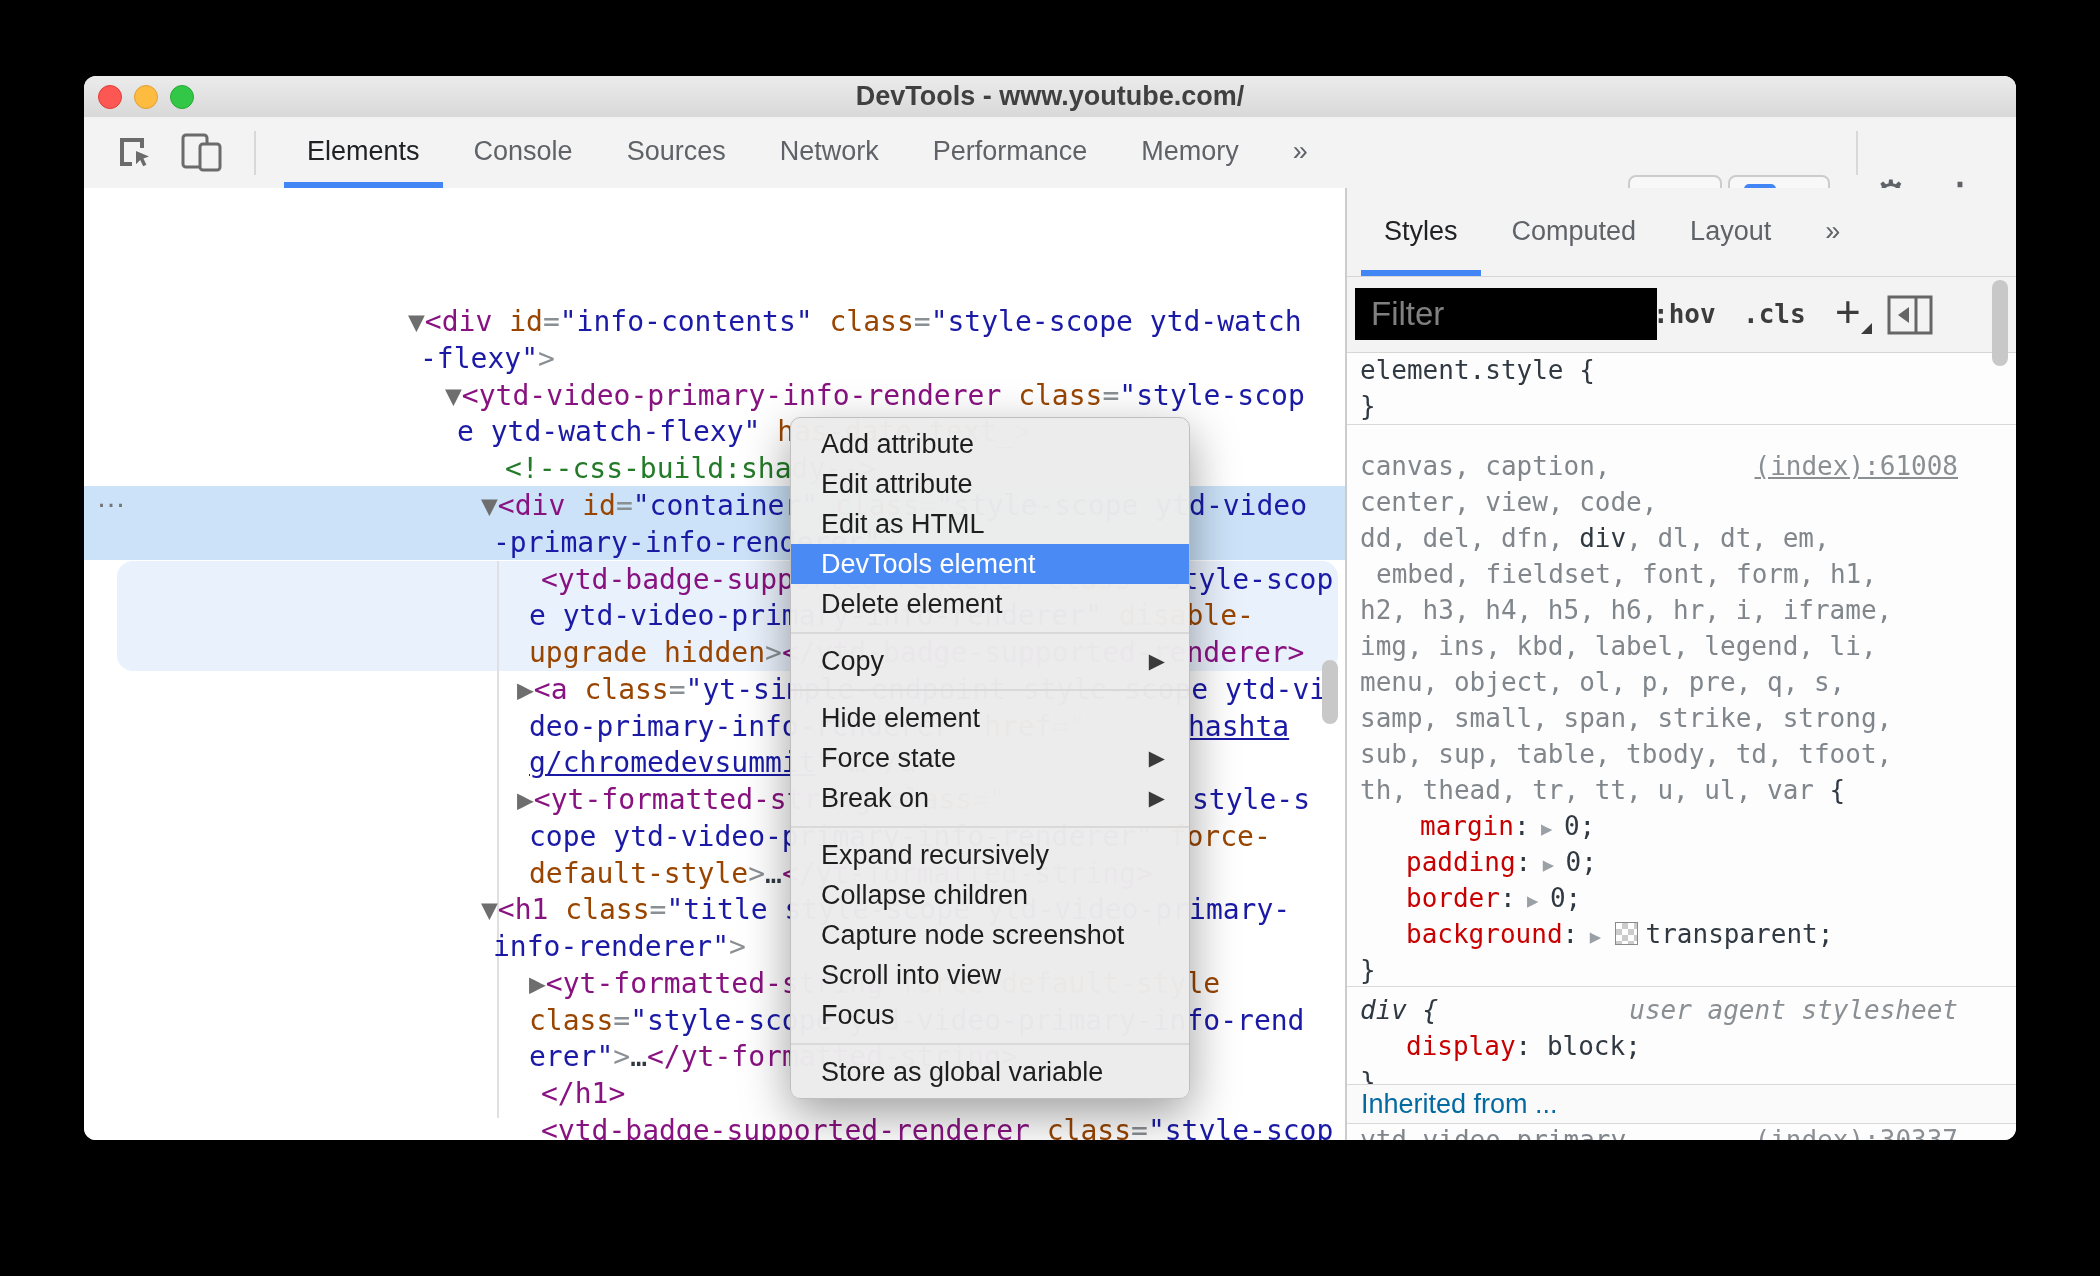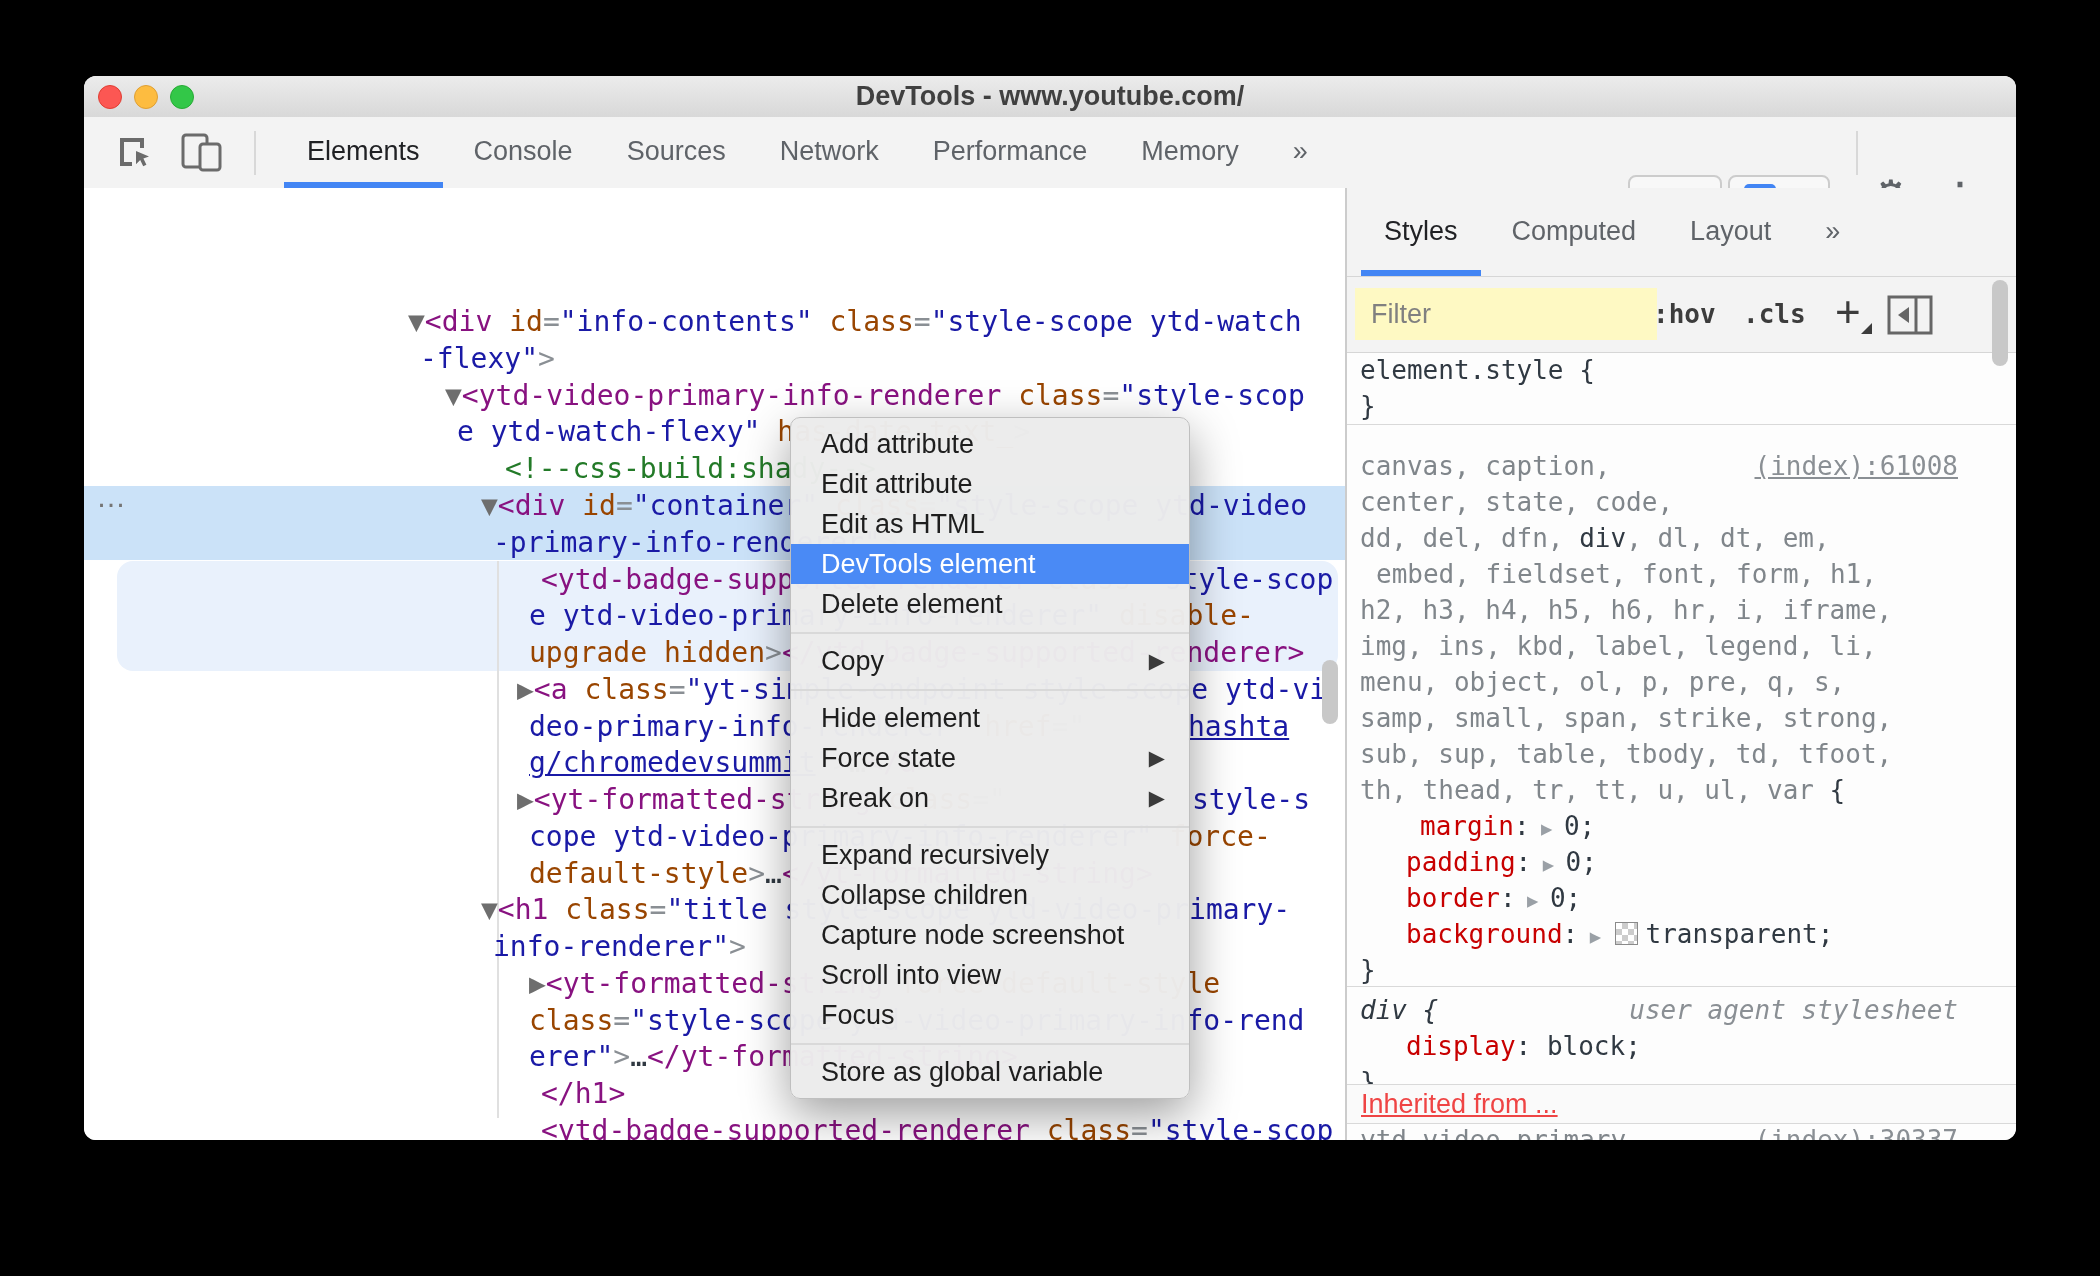"Filter" .filter-box { background: #fef9c3 -> #000000; font-size: 27px -> 33px }
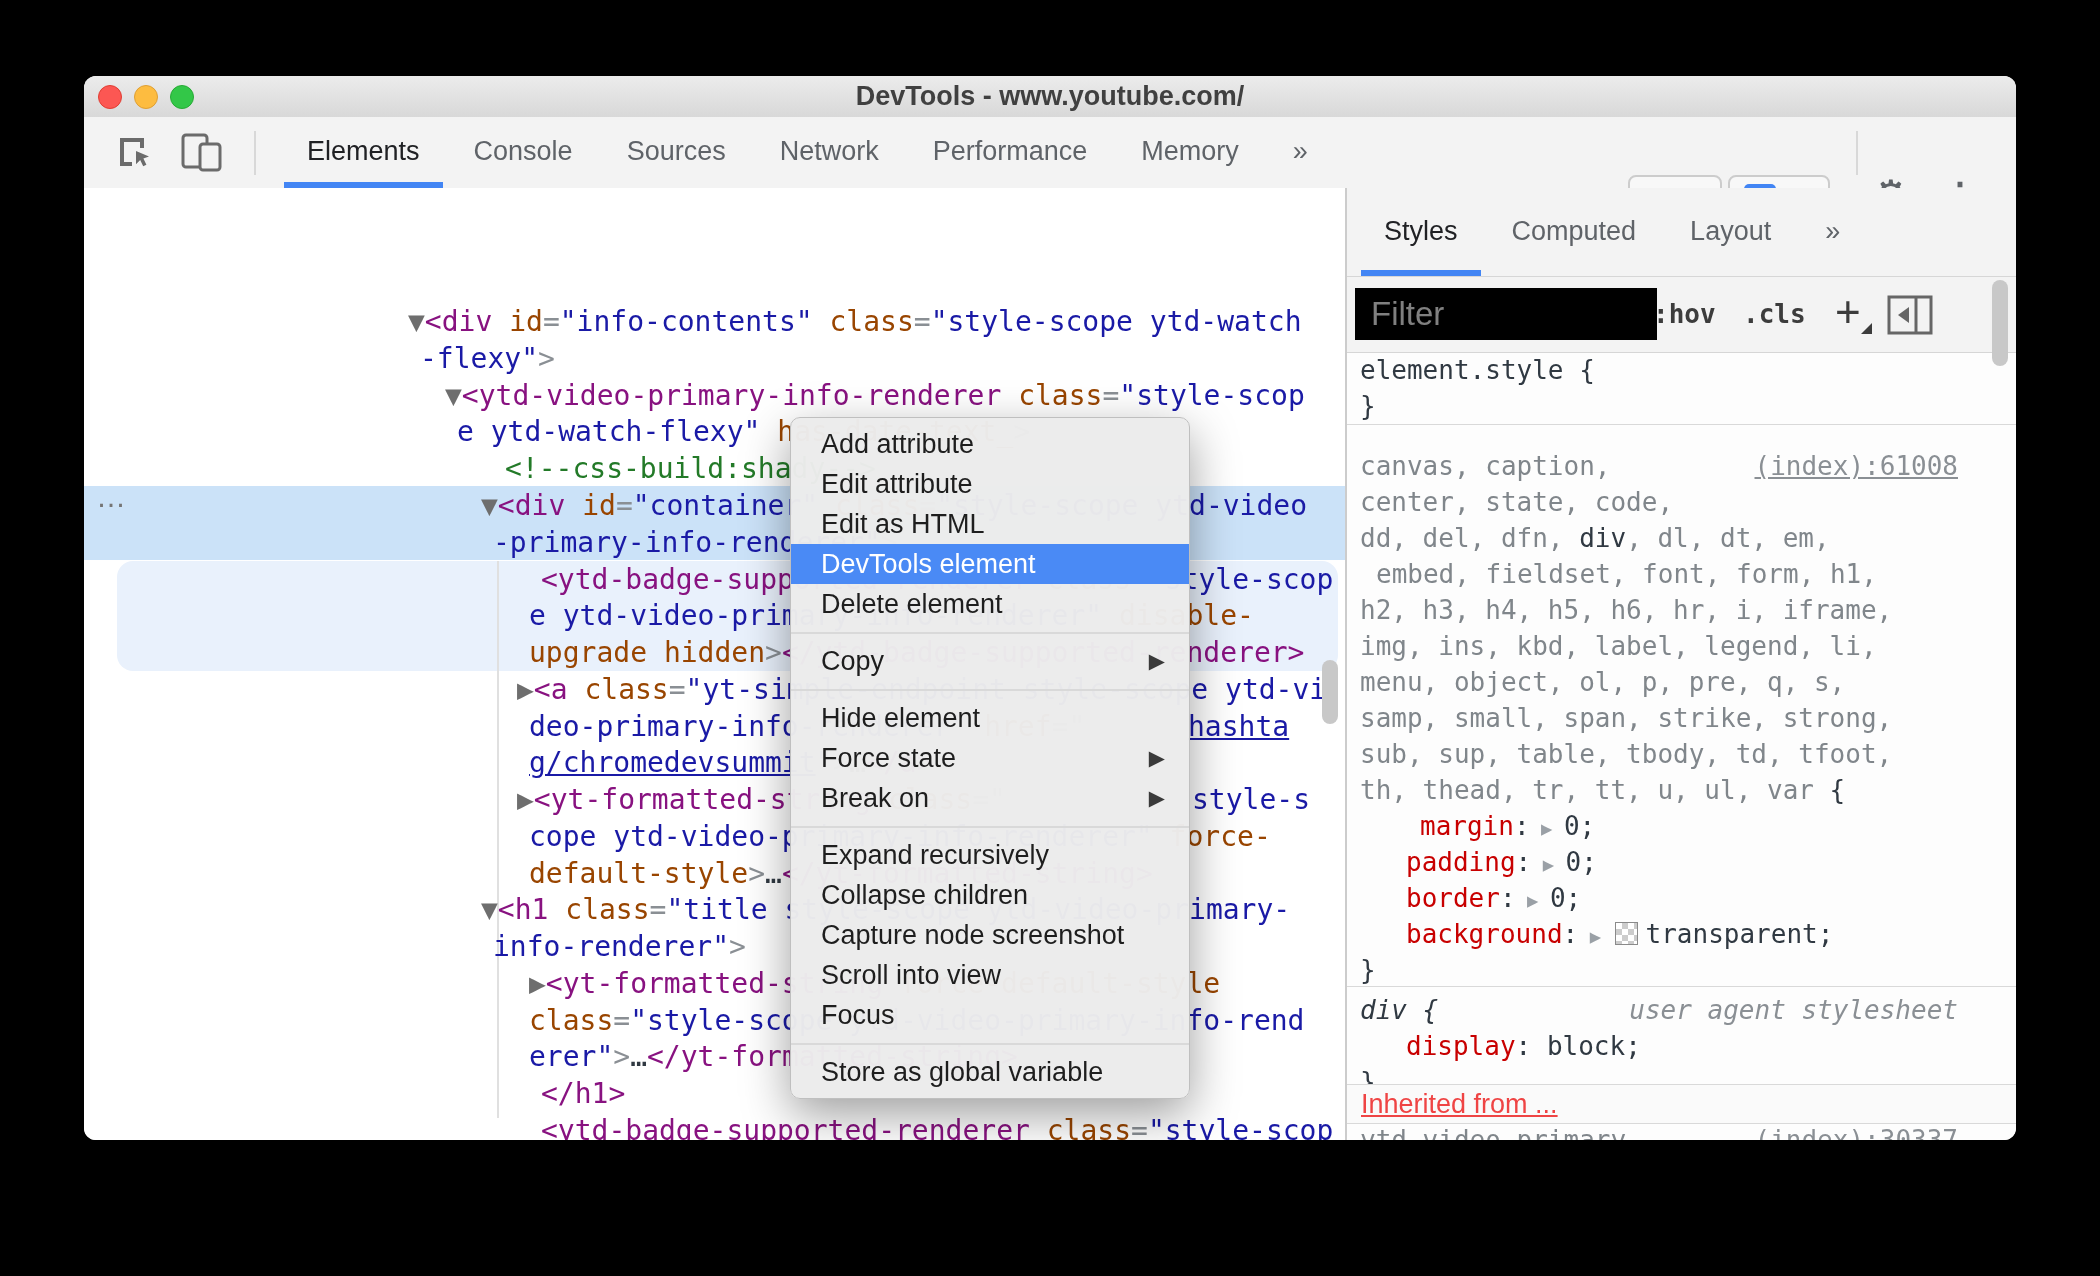"center, state, code," span.sg { text: state -> view }
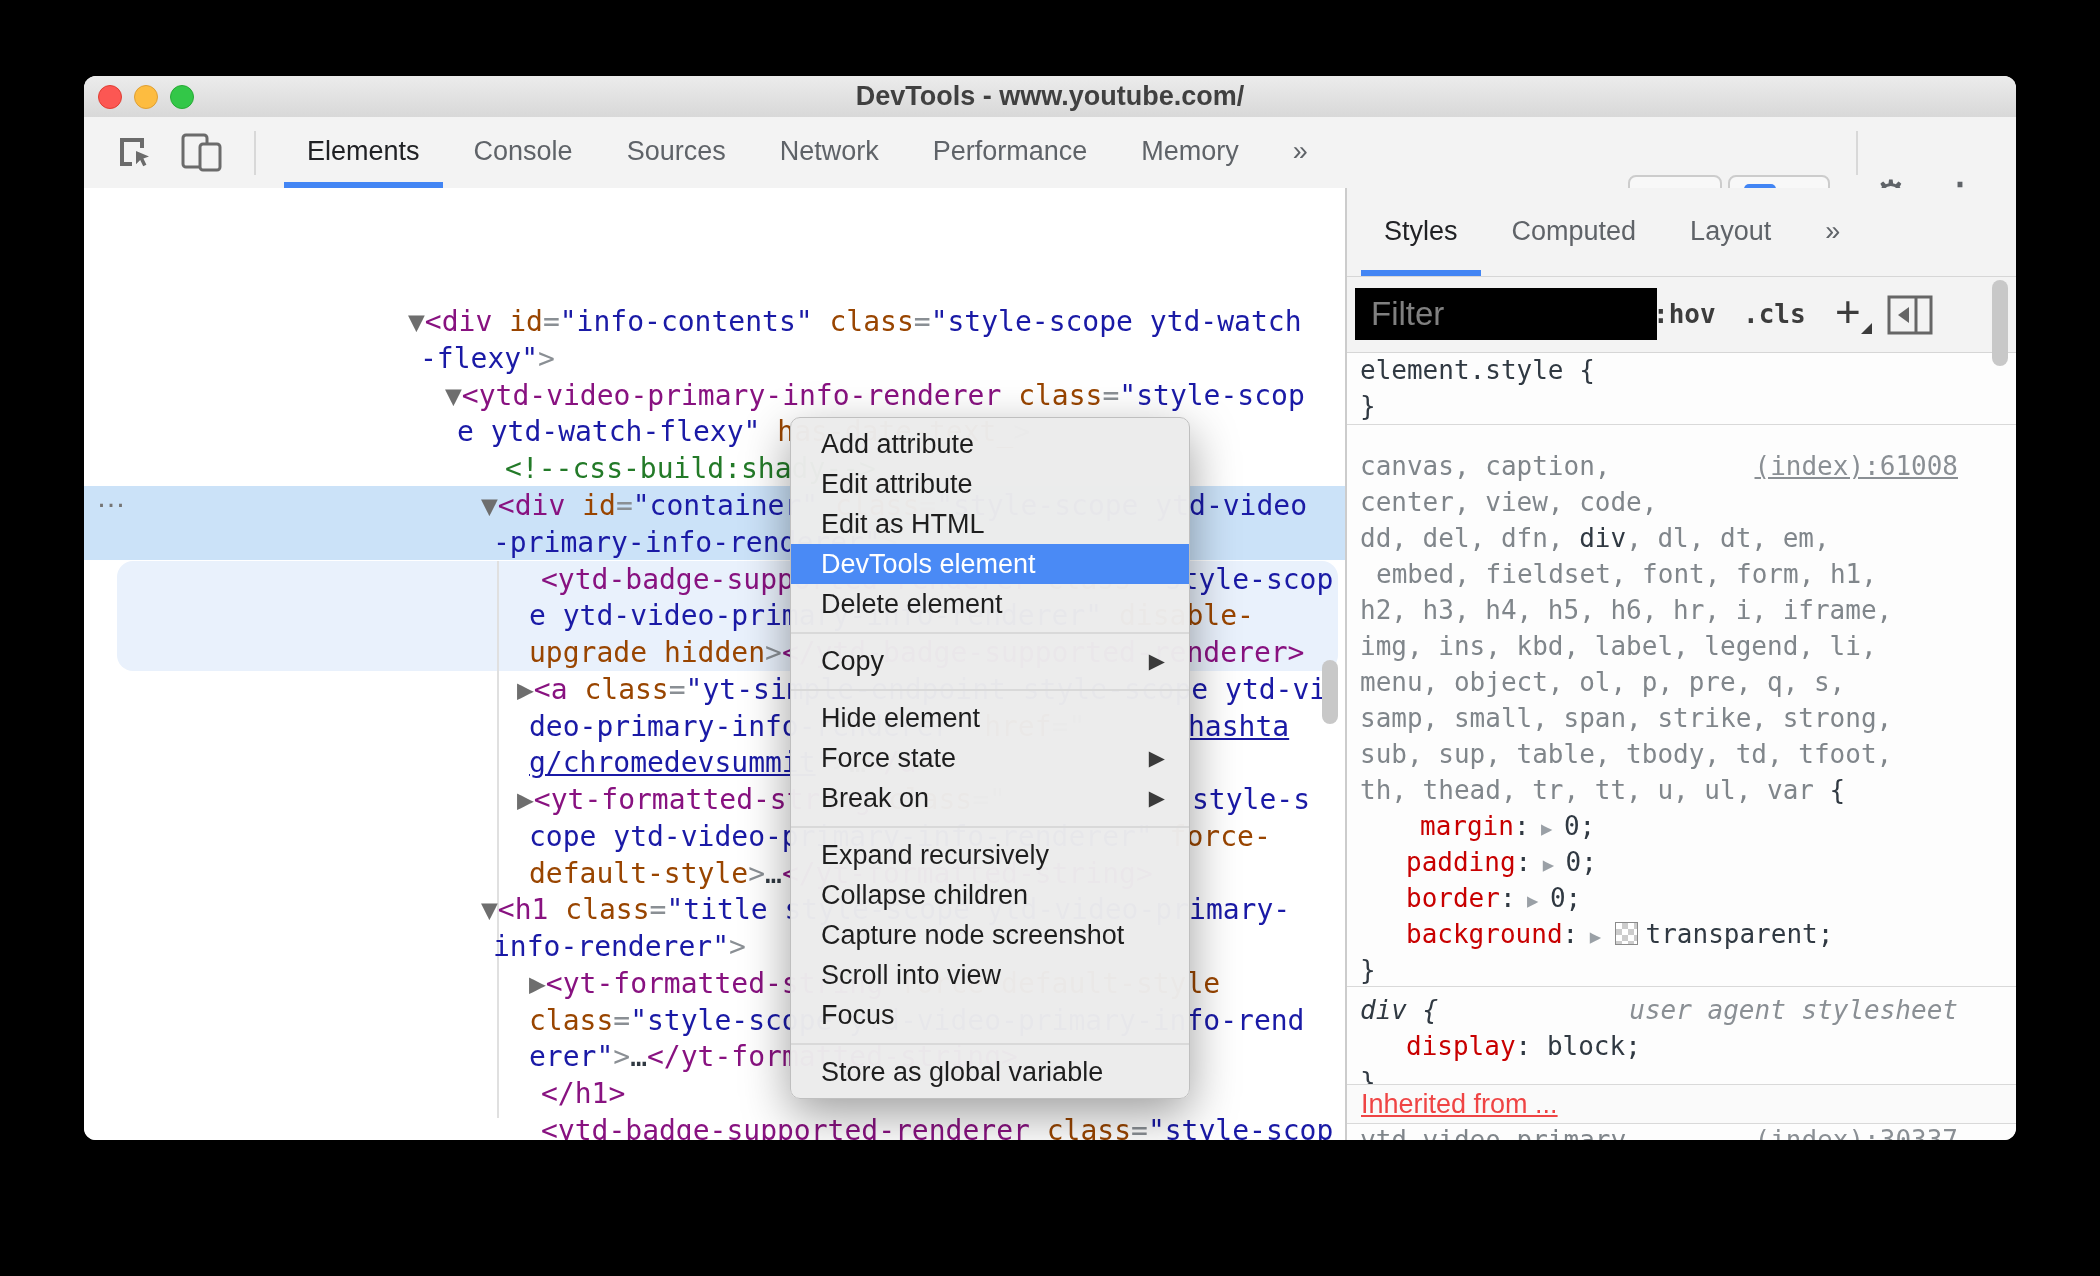"Inherited from ..." .inh-band { color: #ef4444 -> #0369a1; text-decoration: underline -> none }
